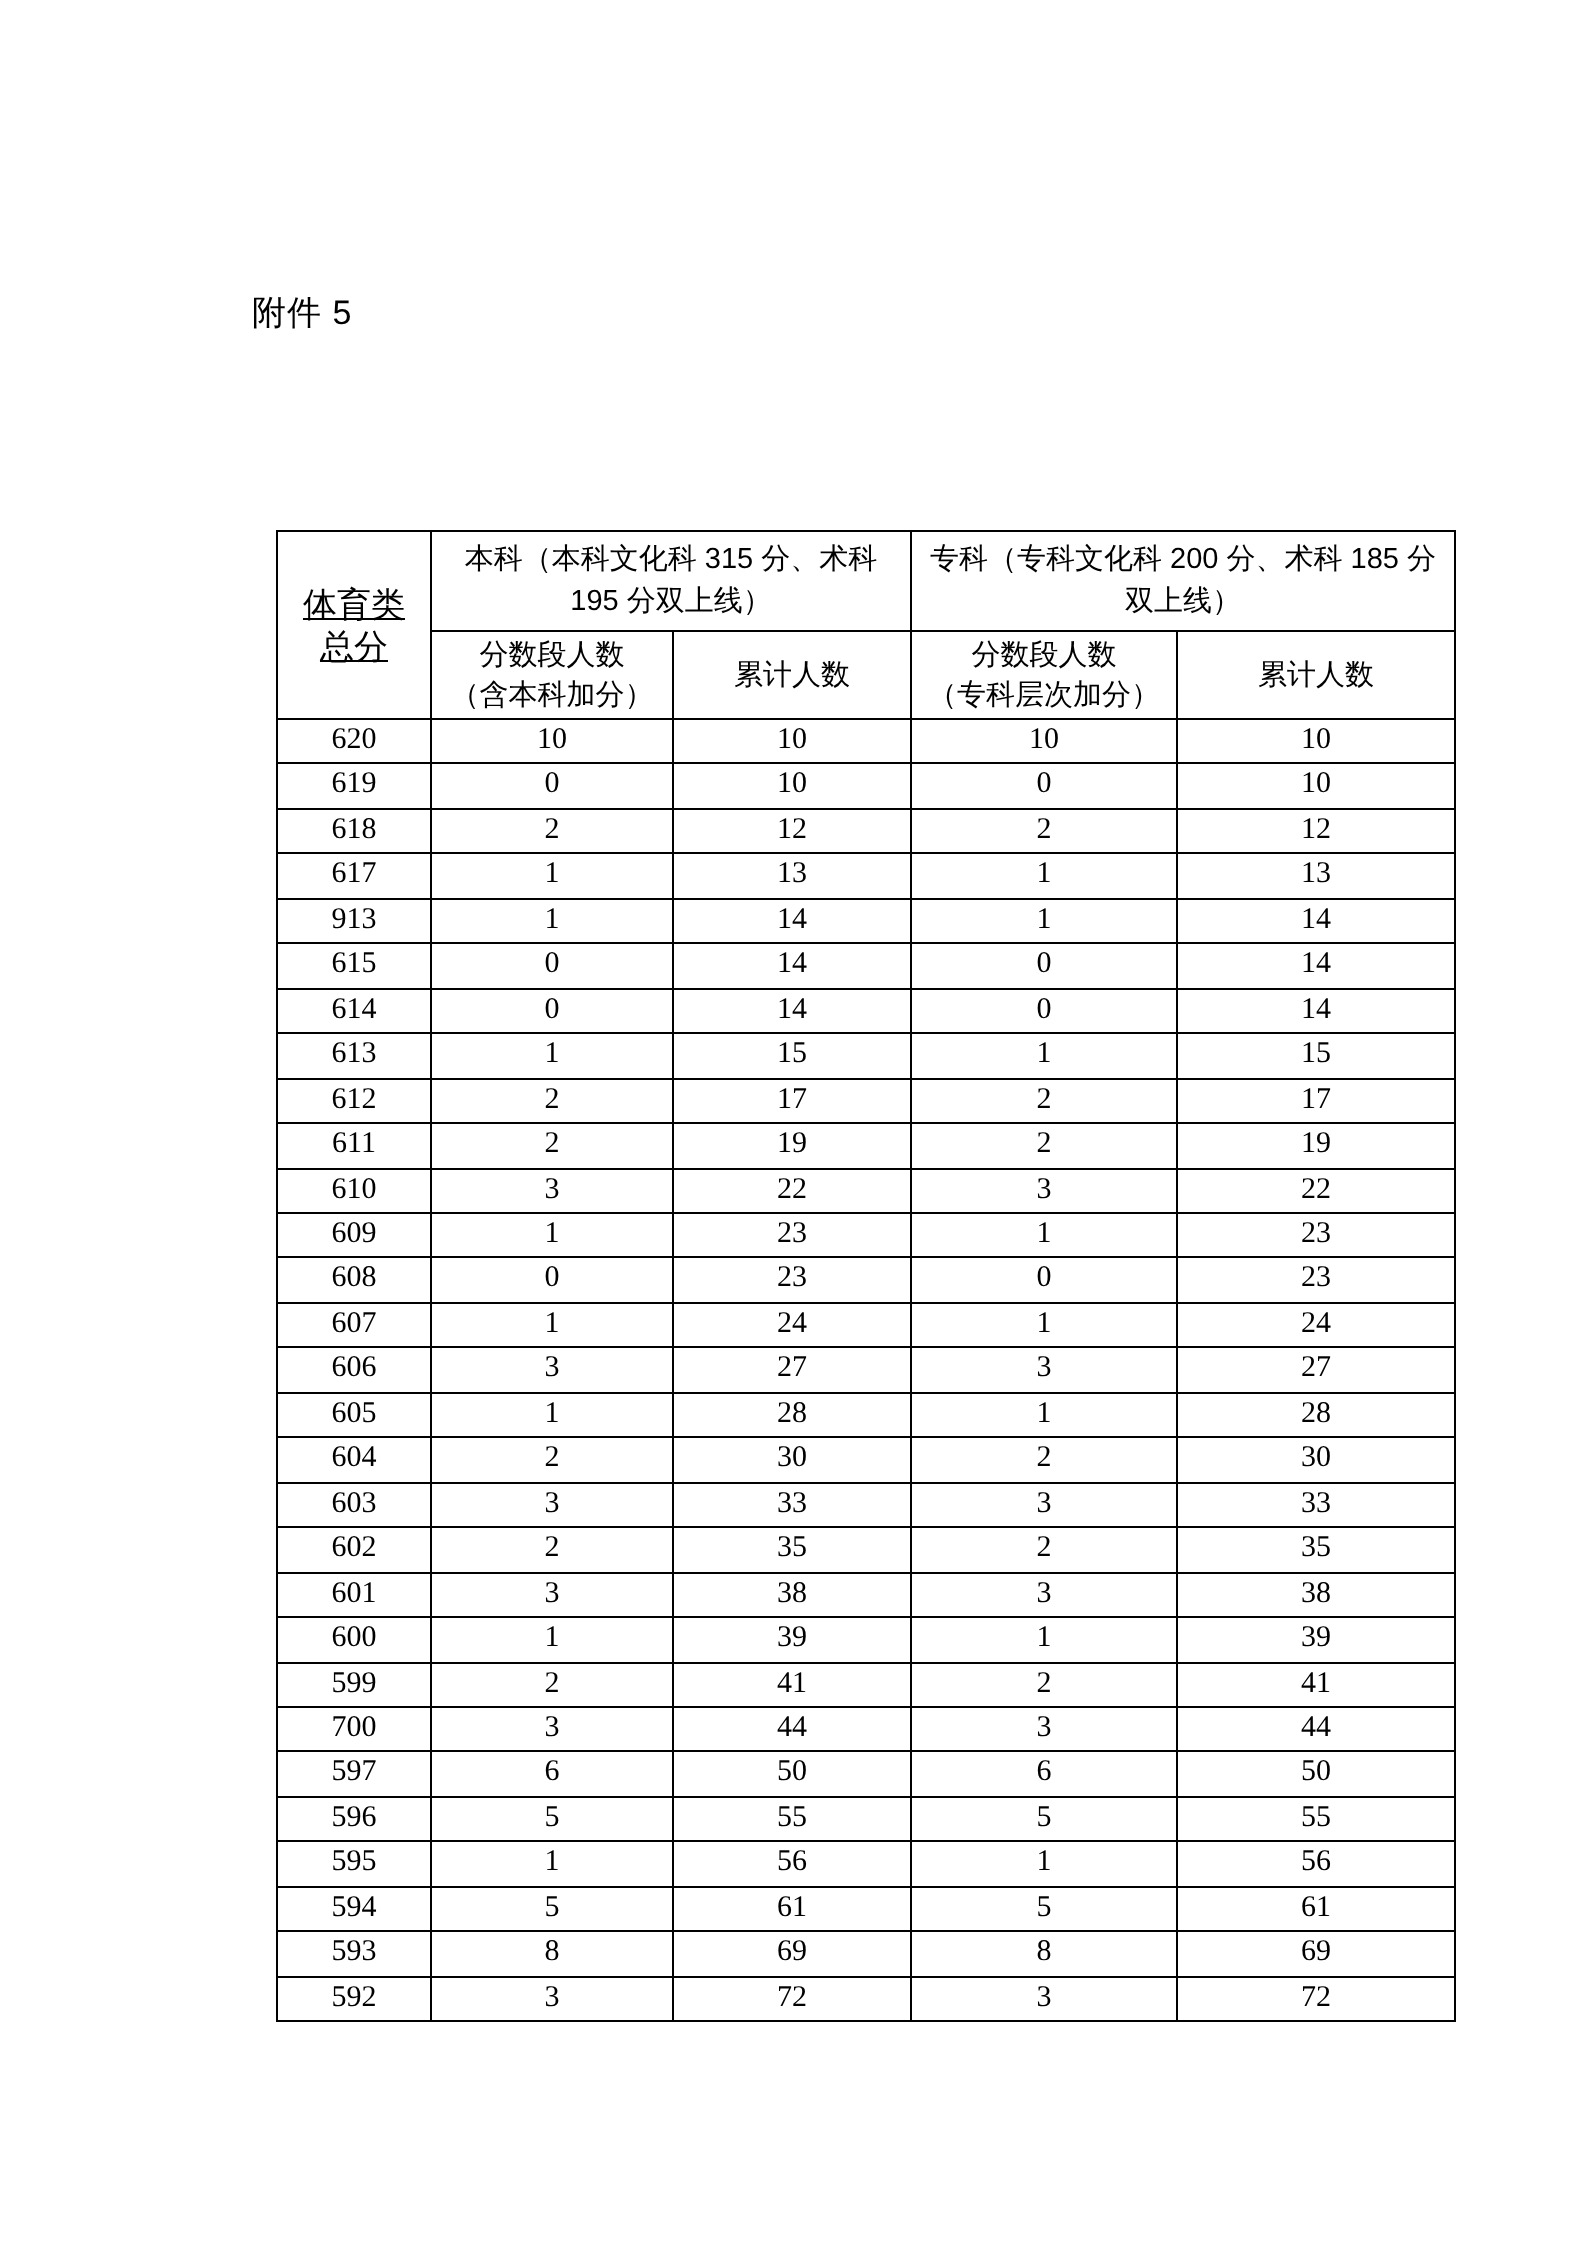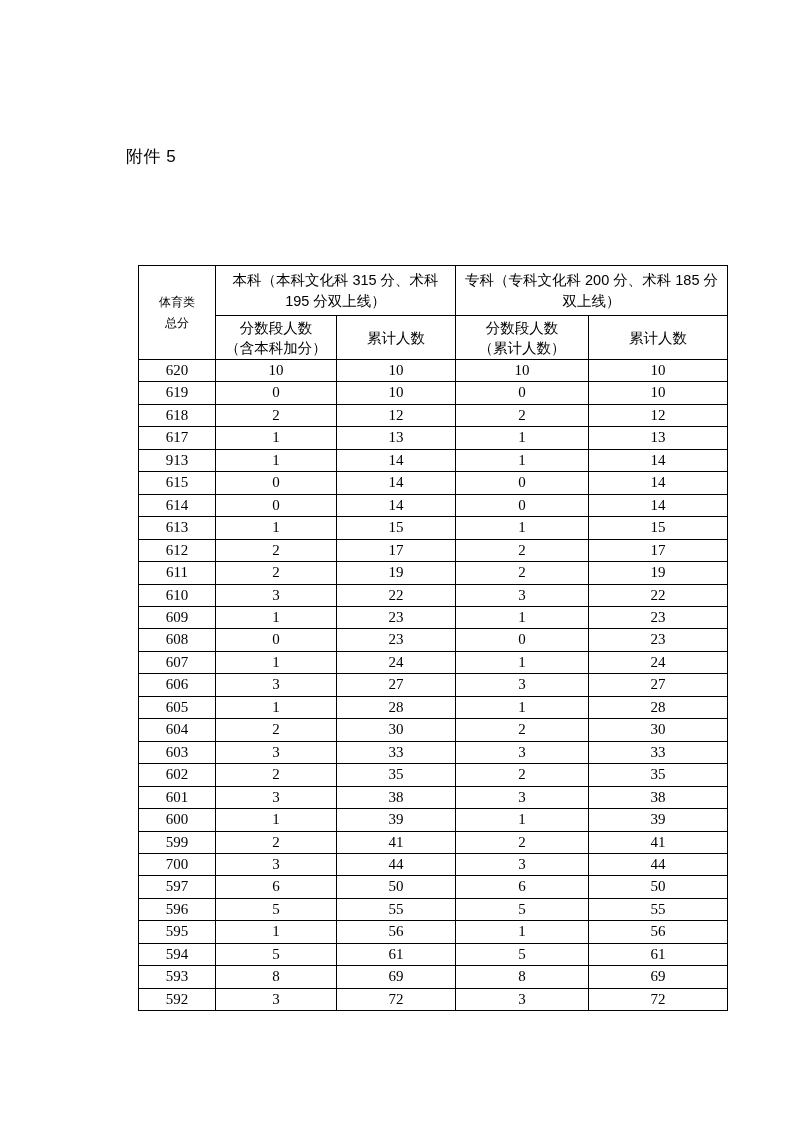"体育类" .h-cat { font-size: 12px -> 17px; text-decoration: none -> underline }
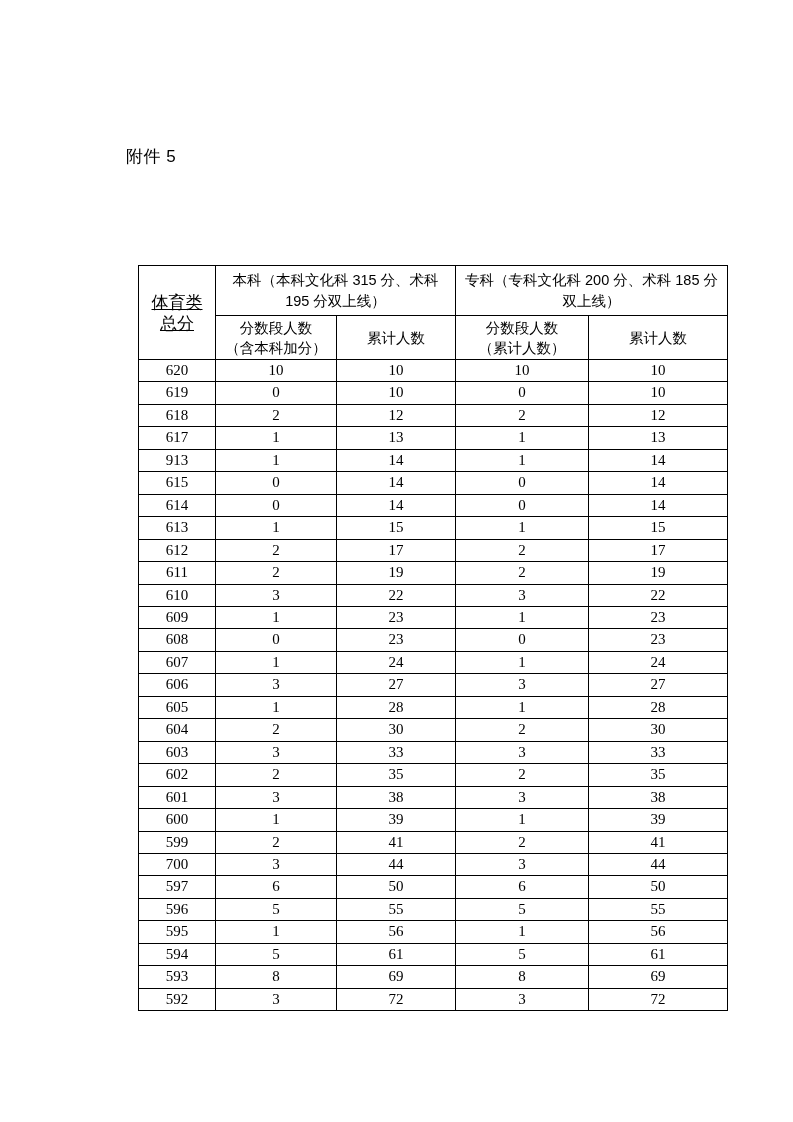"（累计人数）" div { text: 累计人数 -> 专科层次加分 }
